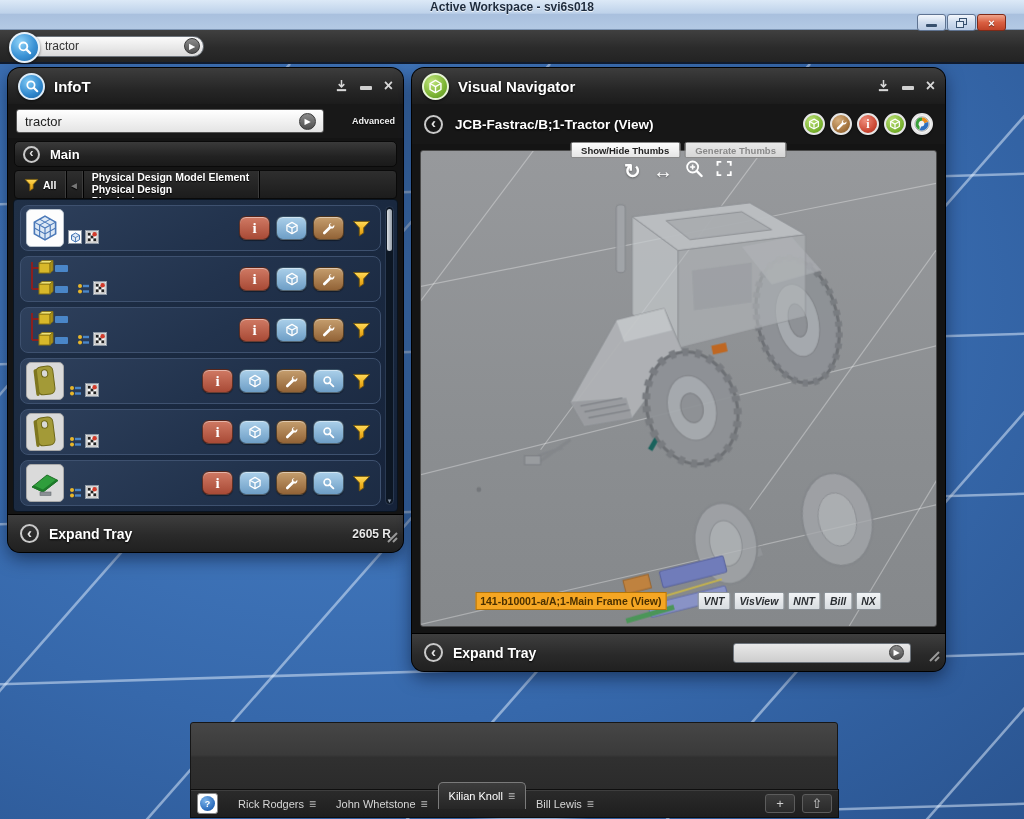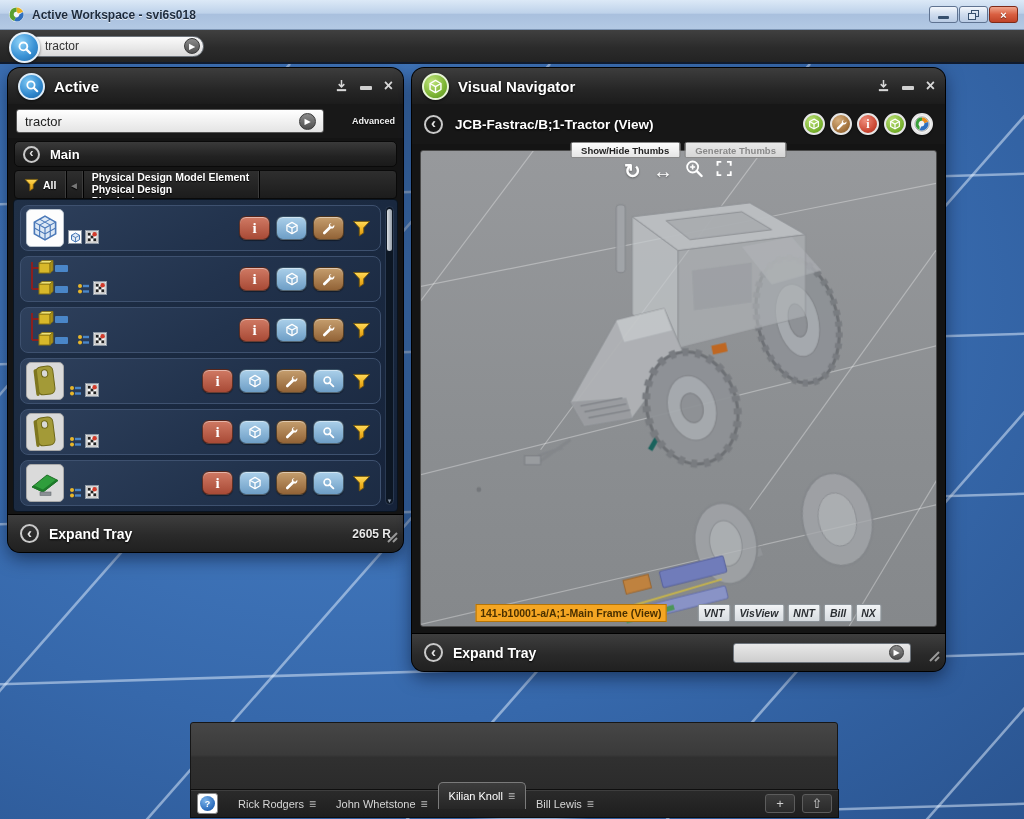"Active Workspace - svi6s018" .titlebar { flex-direction: none -> column; padding: 0 6px -> 0 18px }
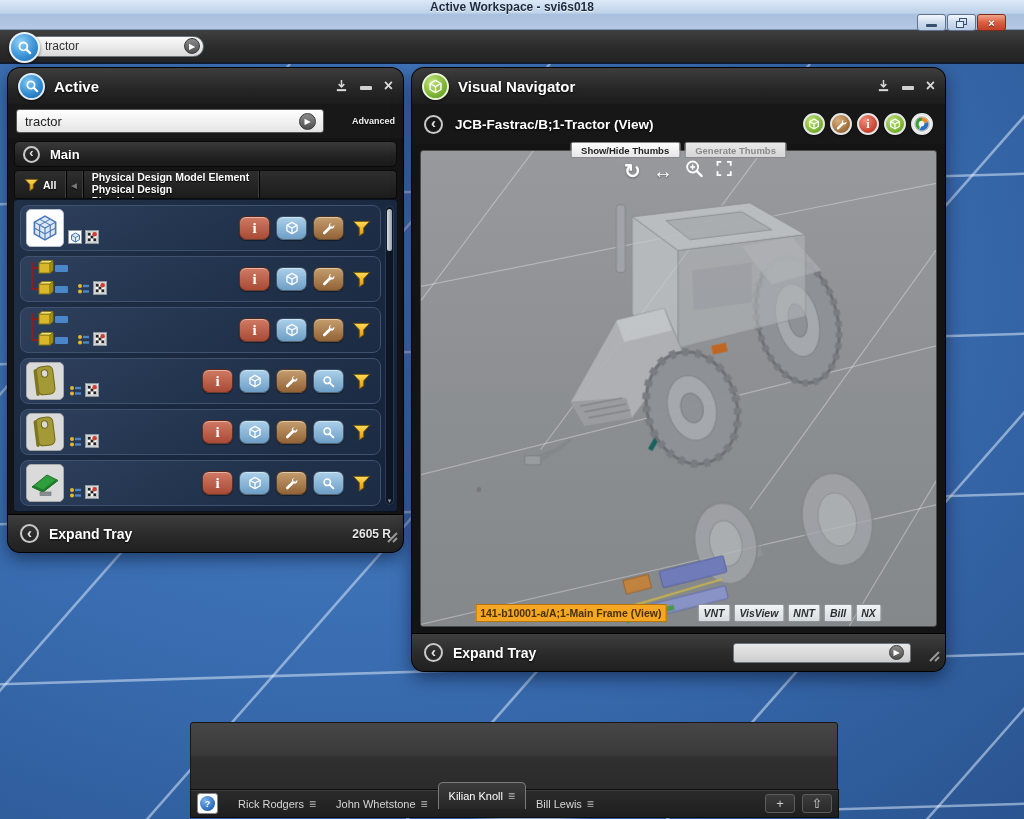"Active" span.p-title { text: Active -> InfoT }
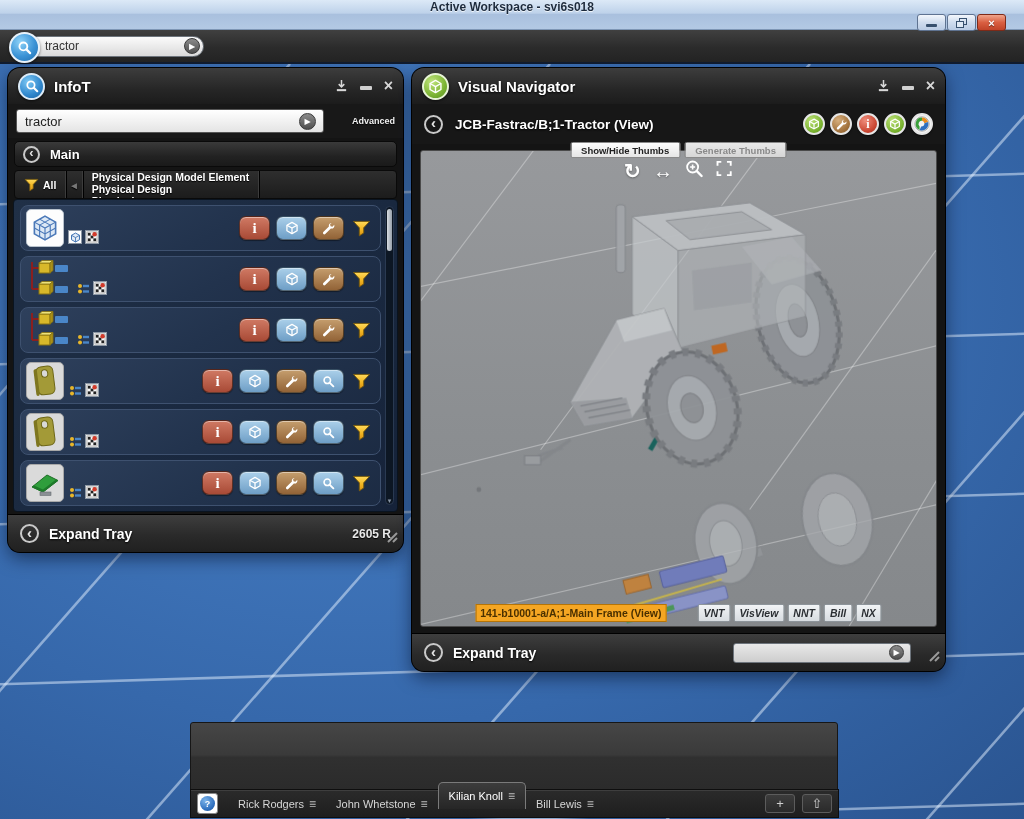"141-b10001-a/A;1-Main Frame (View)" .vp-bottom { bottom: 4px -> 16px }
